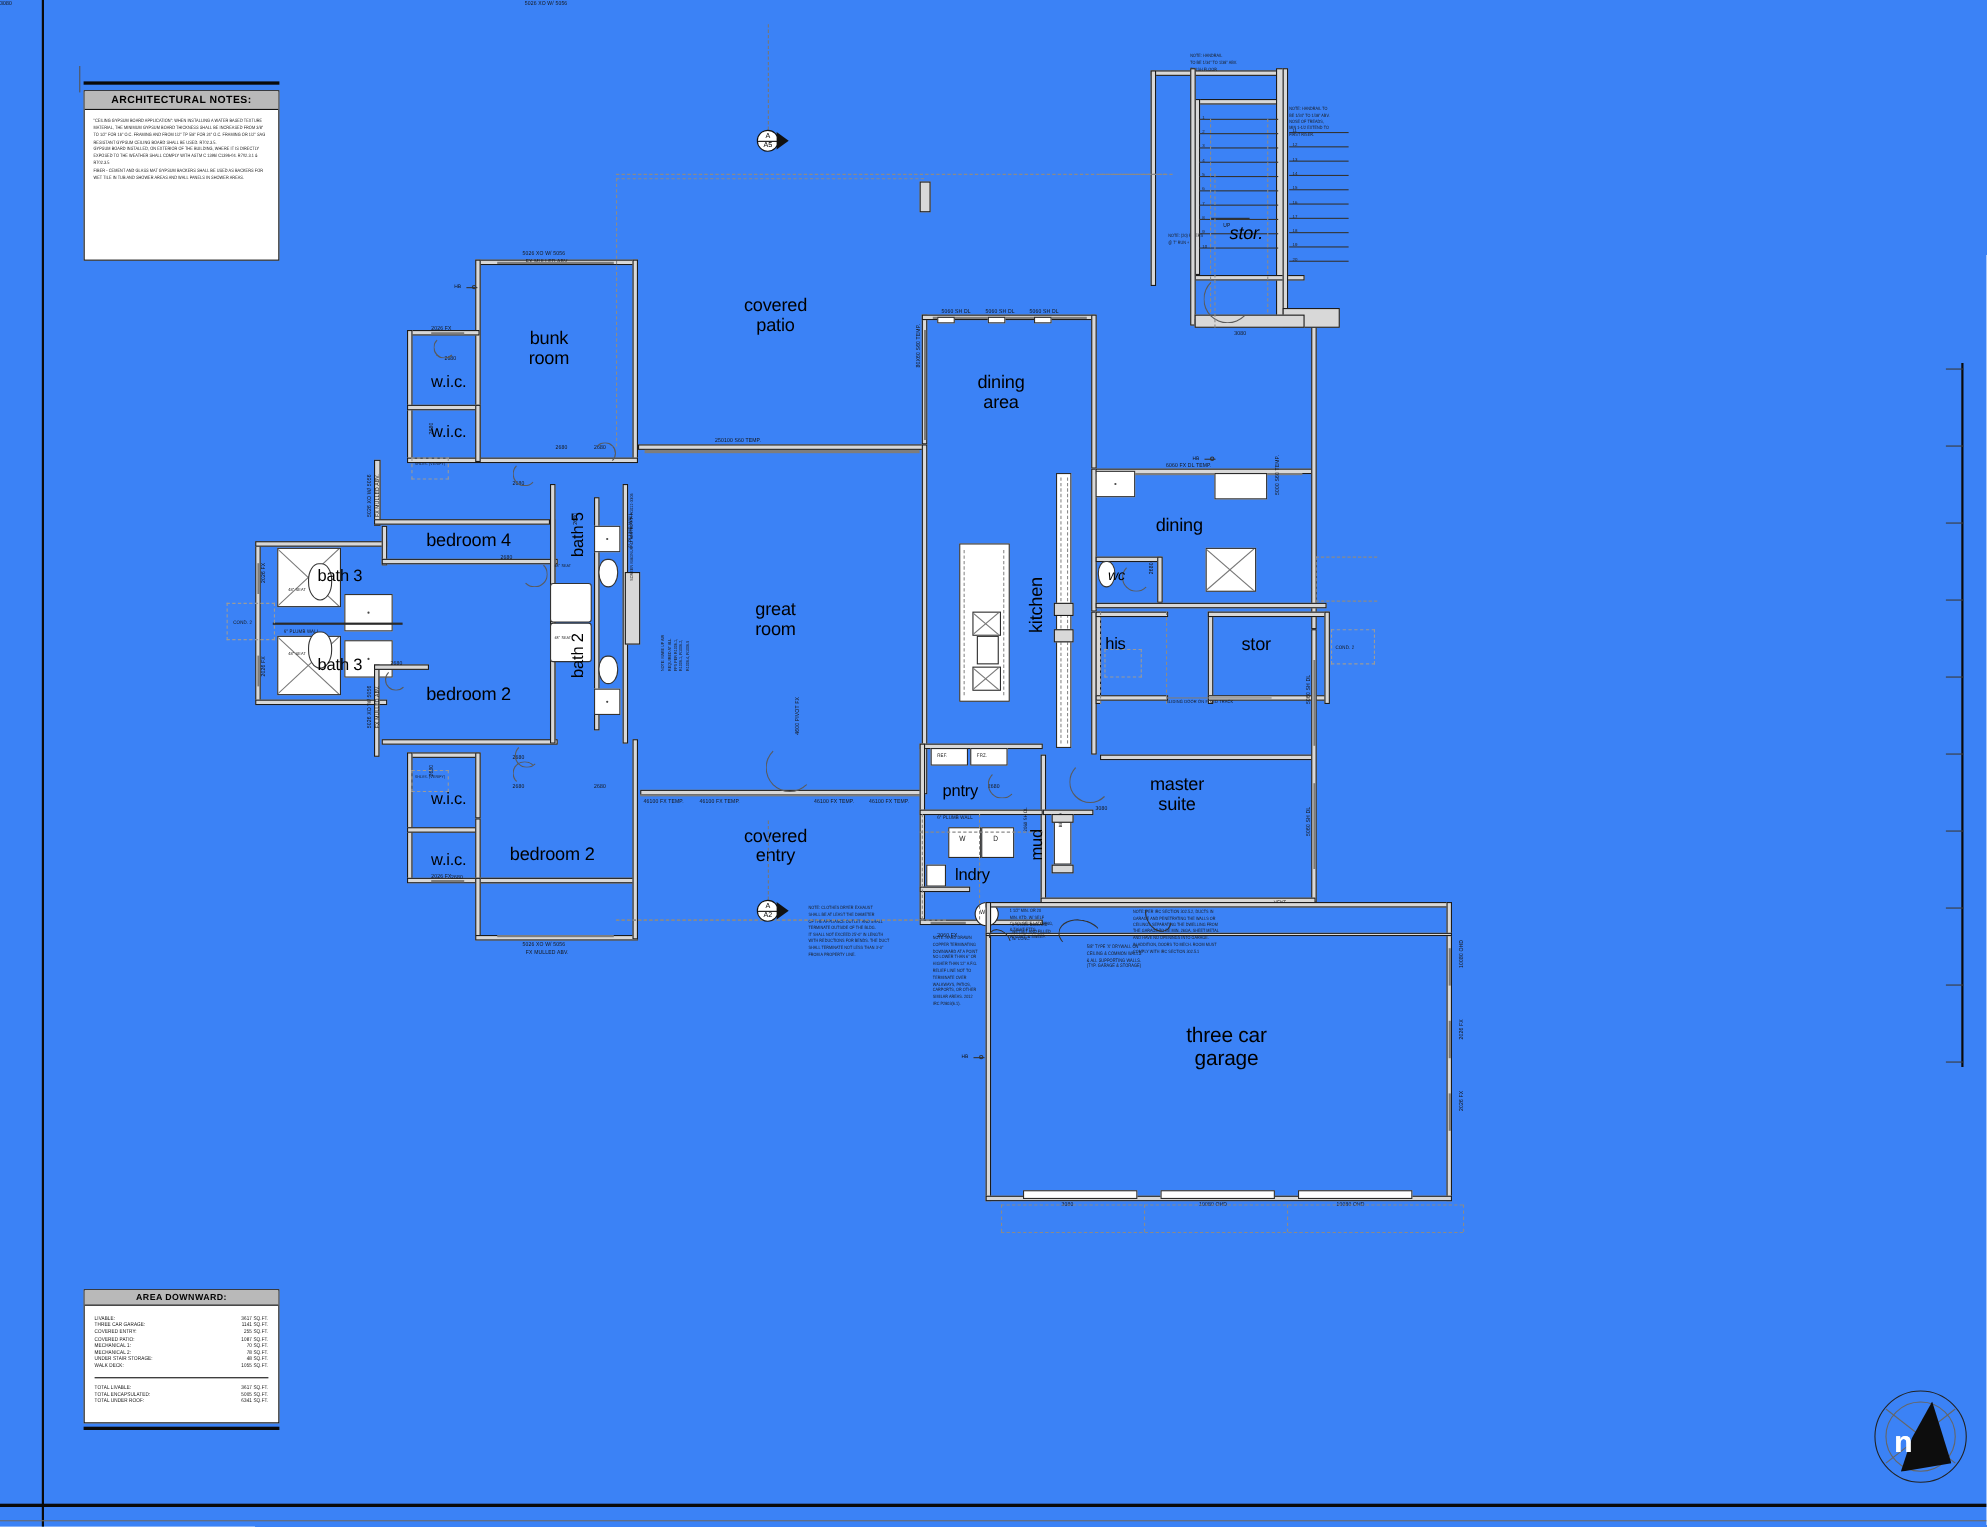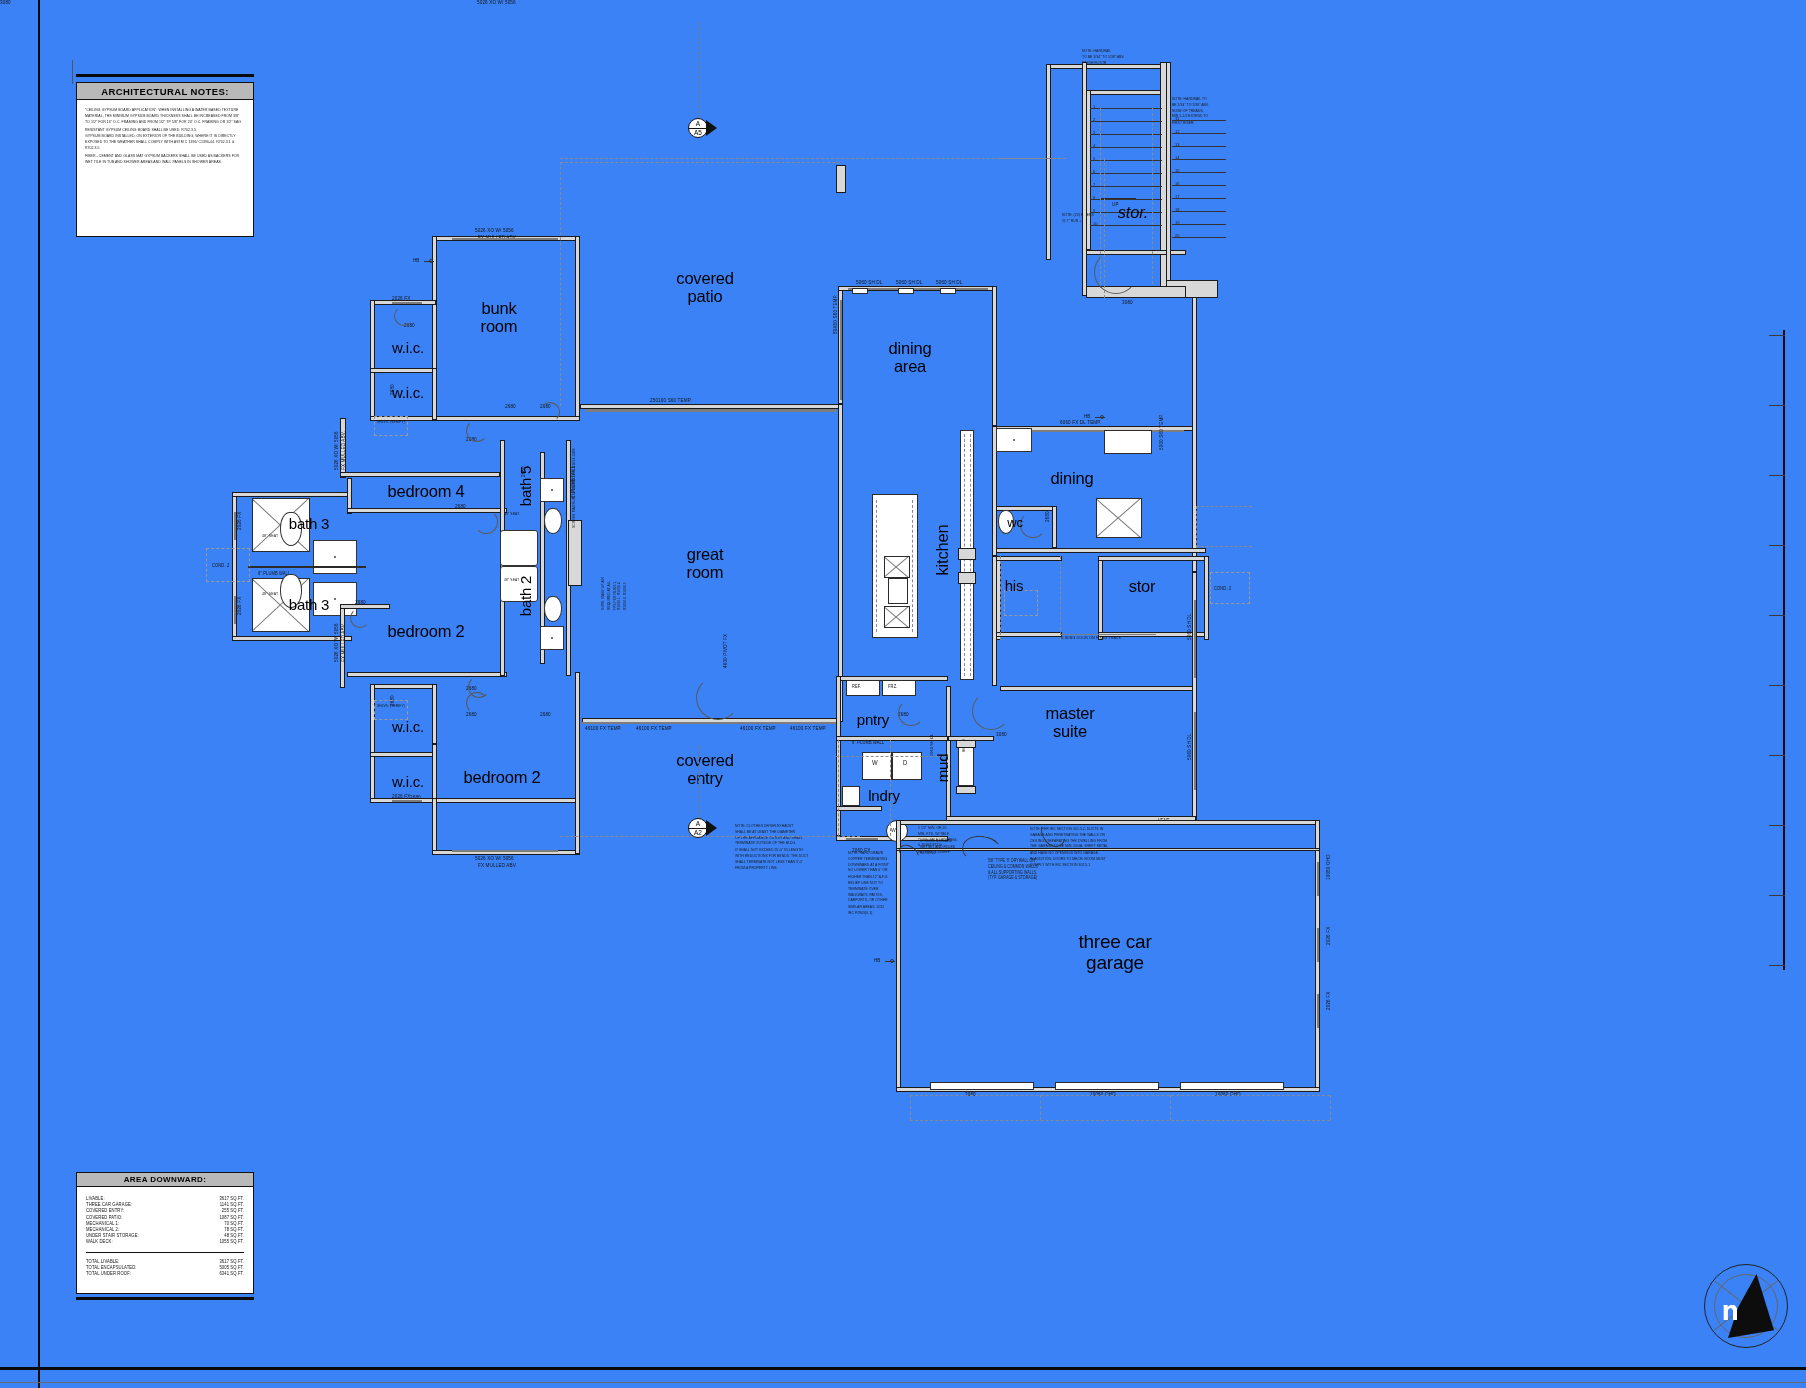"wc" div.rm { font-style: none -> italic }
